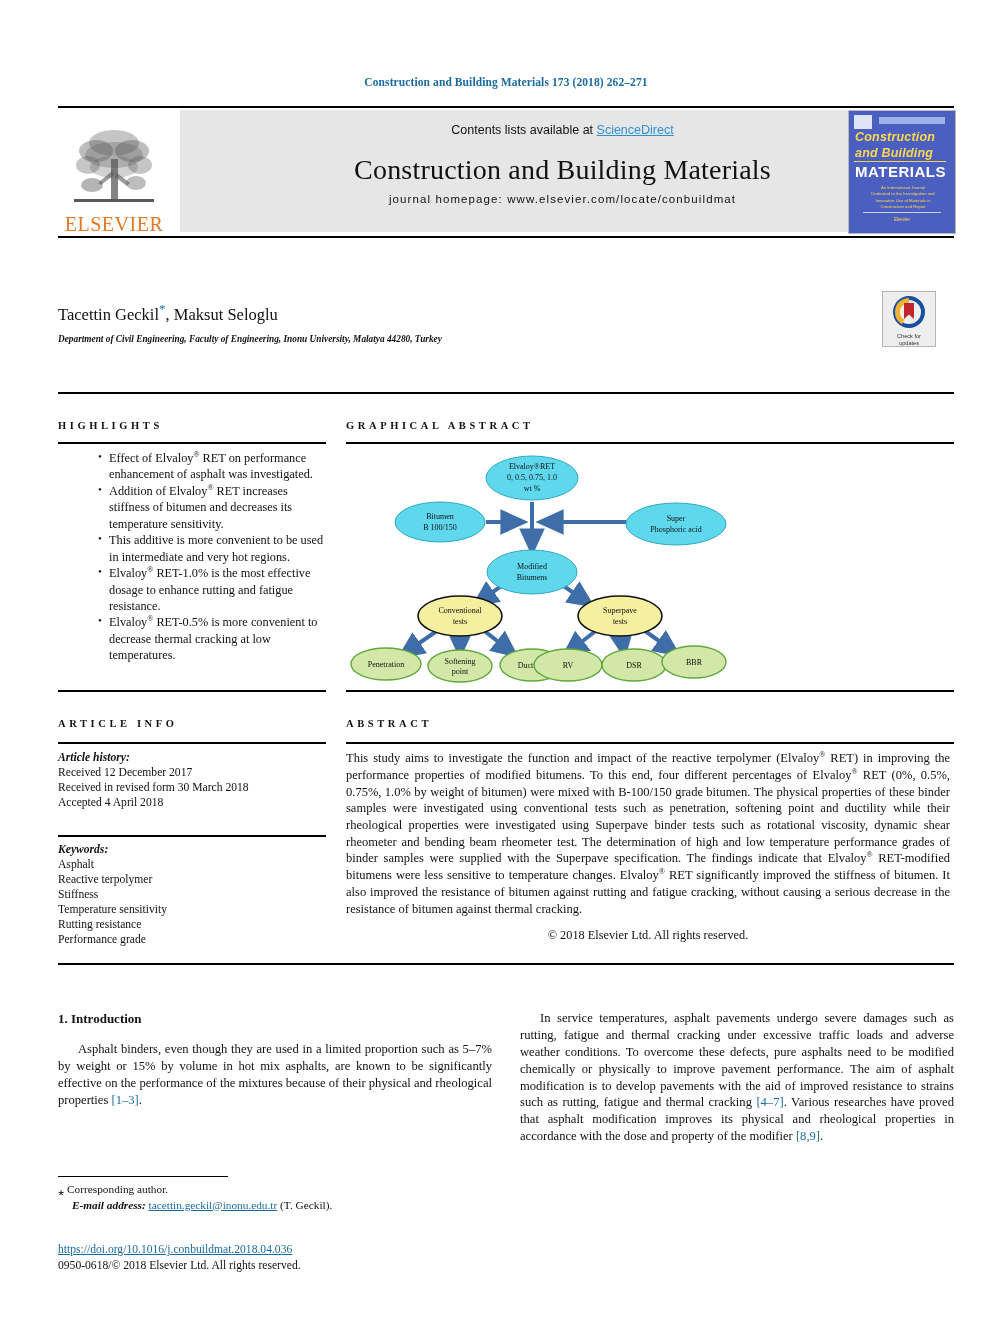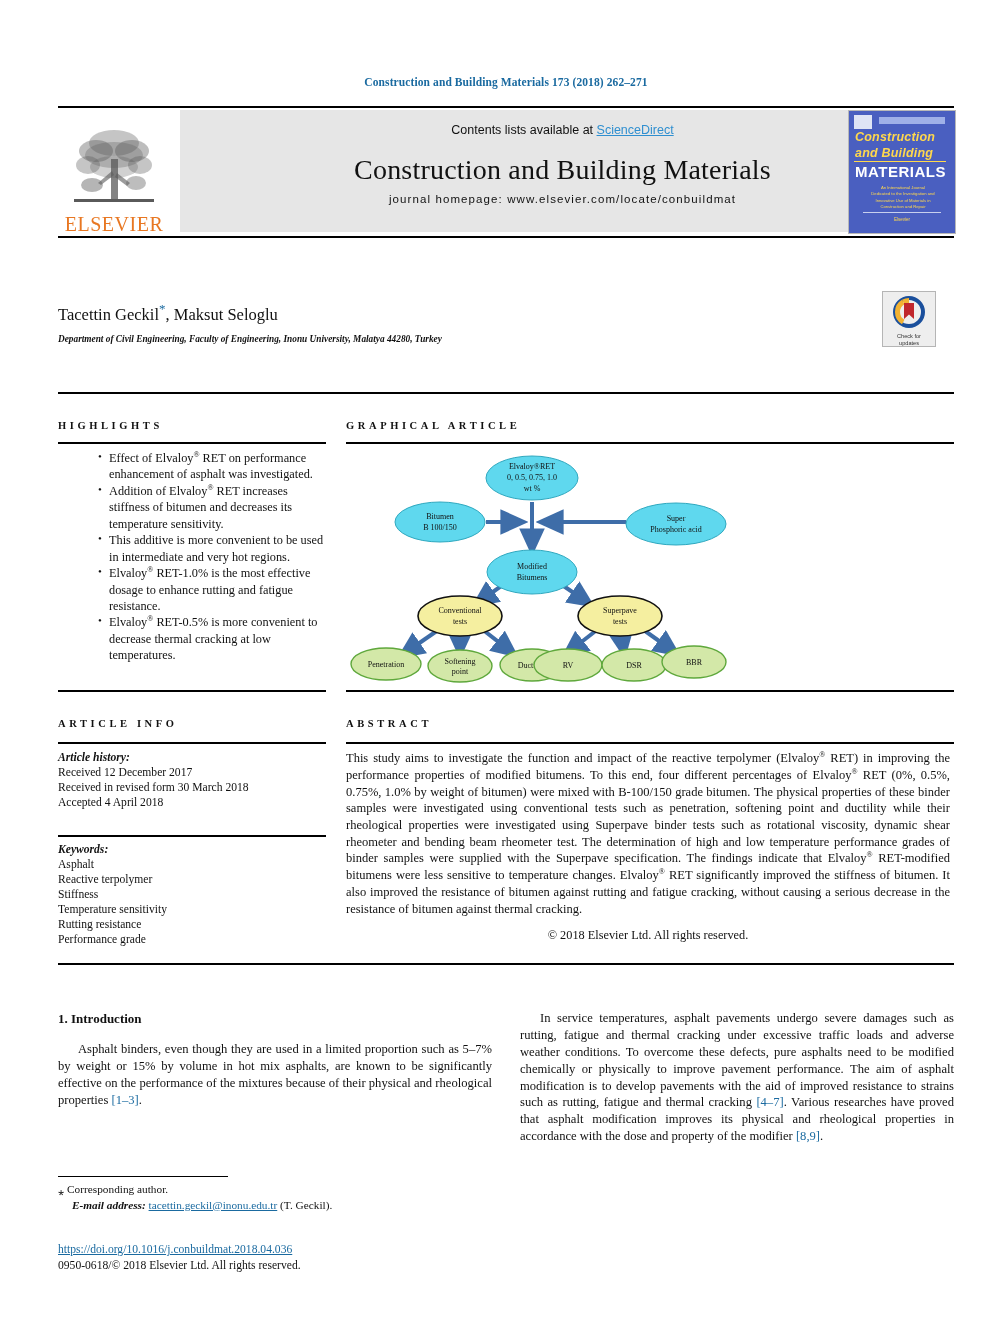"GRAPHICAL ARTICLE" div.sec-label { text: ARTICLE -> ABSTRACT }
